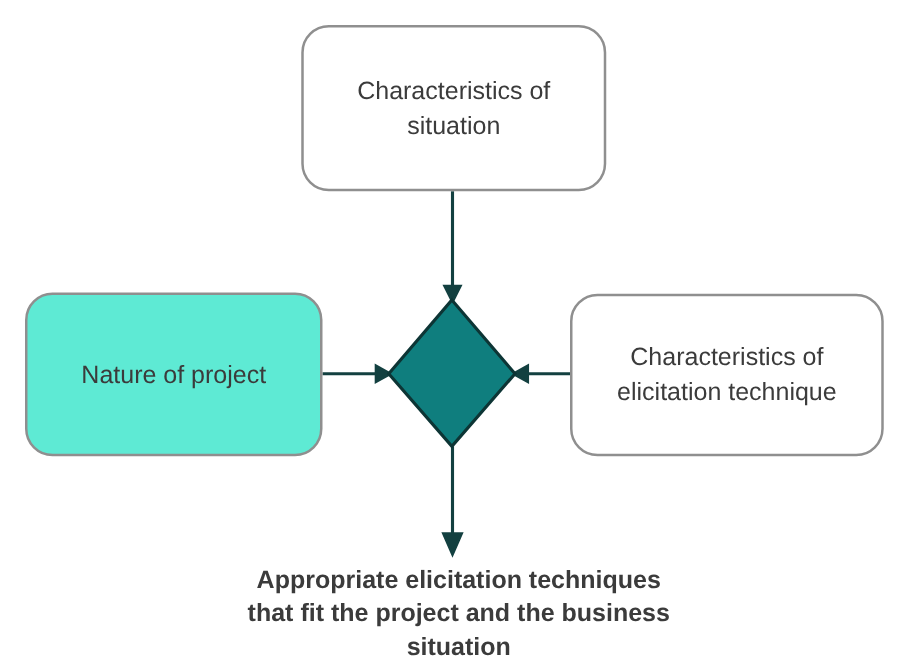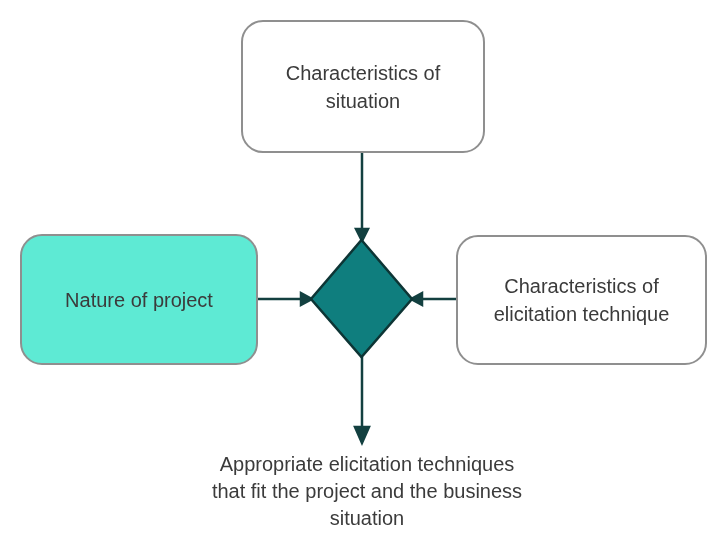"Appropriate elicitation techniques" div.caption { font-weight: none -> bold }
